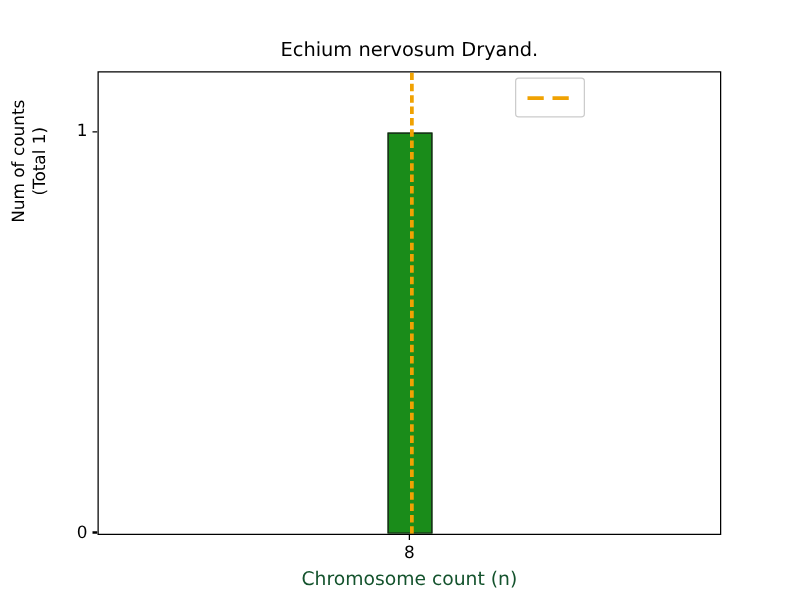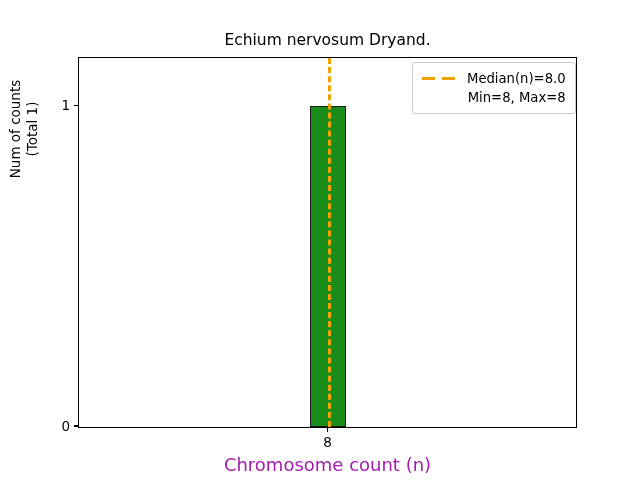"Median(n)=8.0" div { html: <div> <span>Median(n)=8.0</span> <span>Min=8, Max=8</span> </div> -> none }
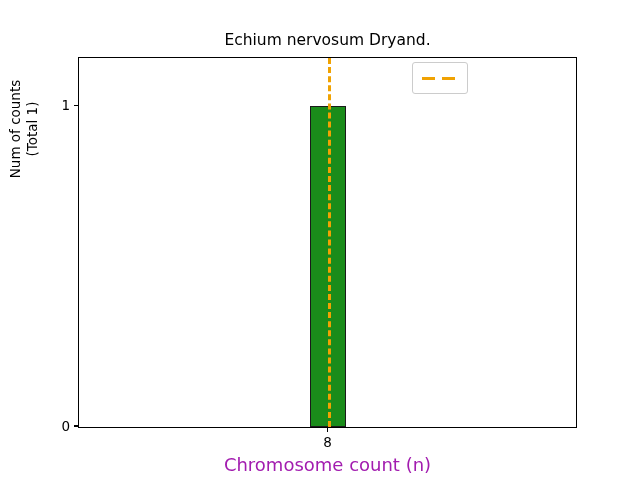"Chromosome count (n)" #xlabel { color: #a21caf -> #14532d; font-size: 18px -> 15px }
